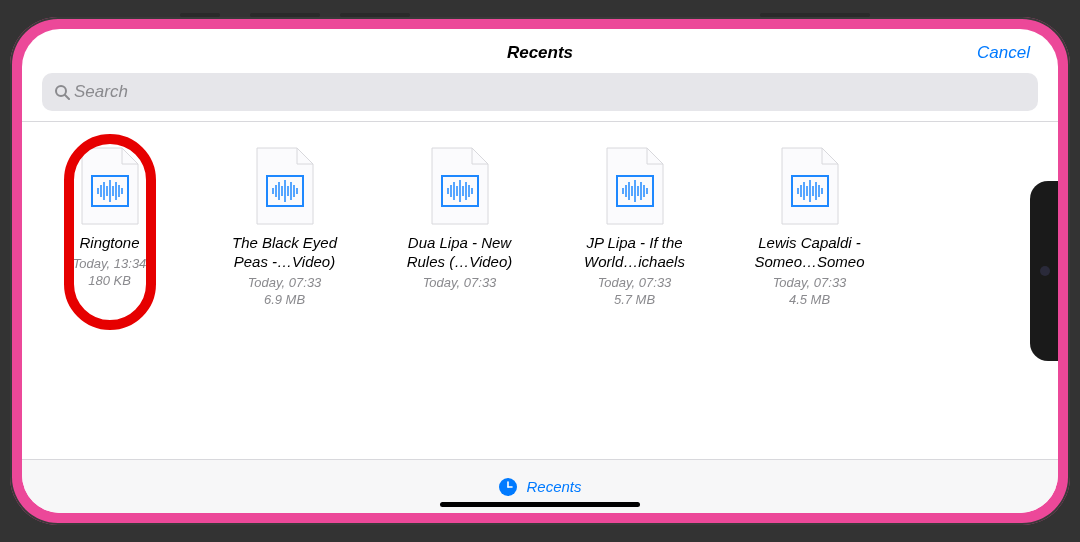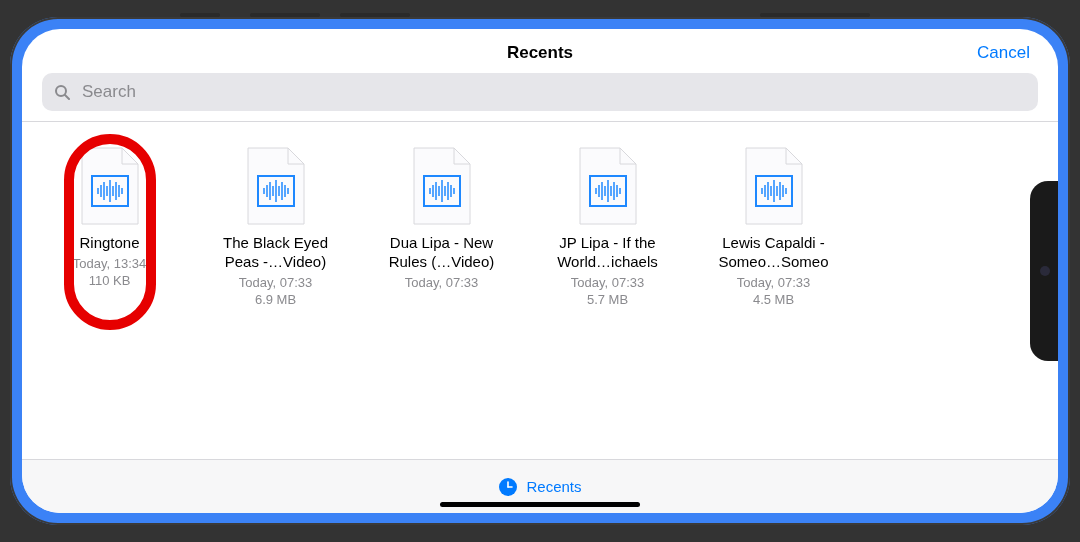"Recents" .phone-frame { background: #3b82f6 -> #ec4899; font-style: none -> italic }
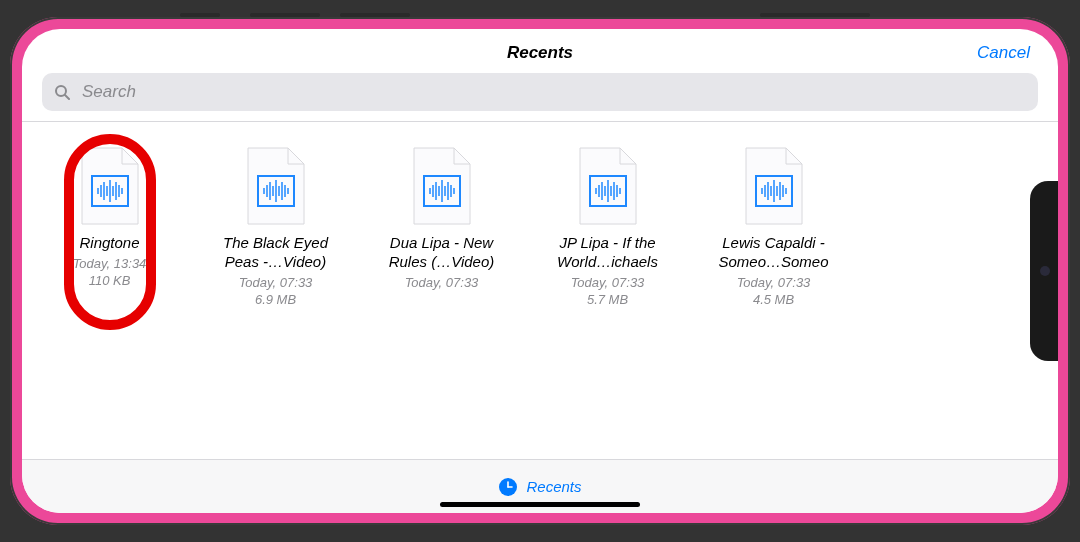"Search" .search-bar { gap: 12px -> 4px }
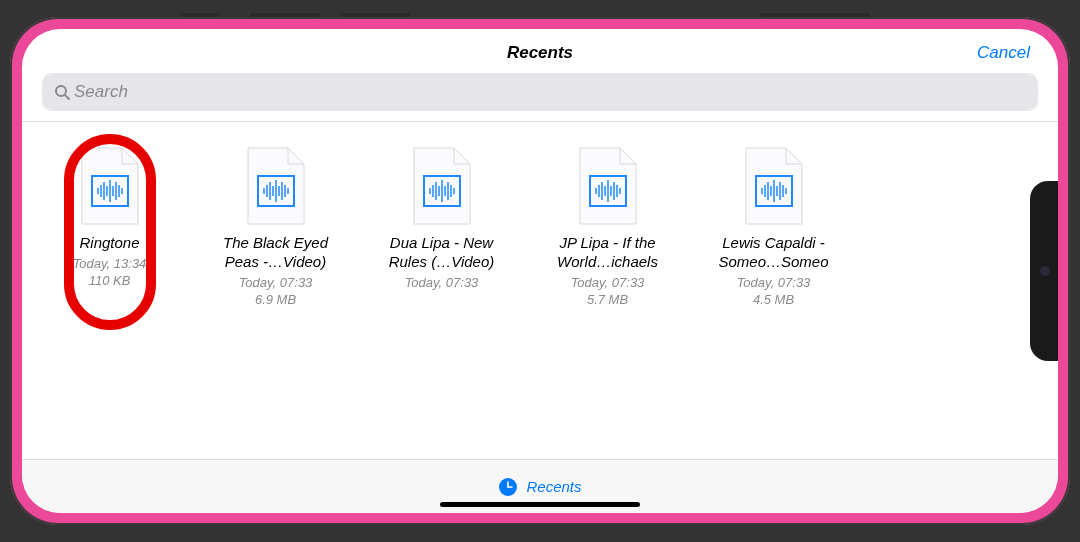"Ringtone" .content { gap: 11px -> 20px }
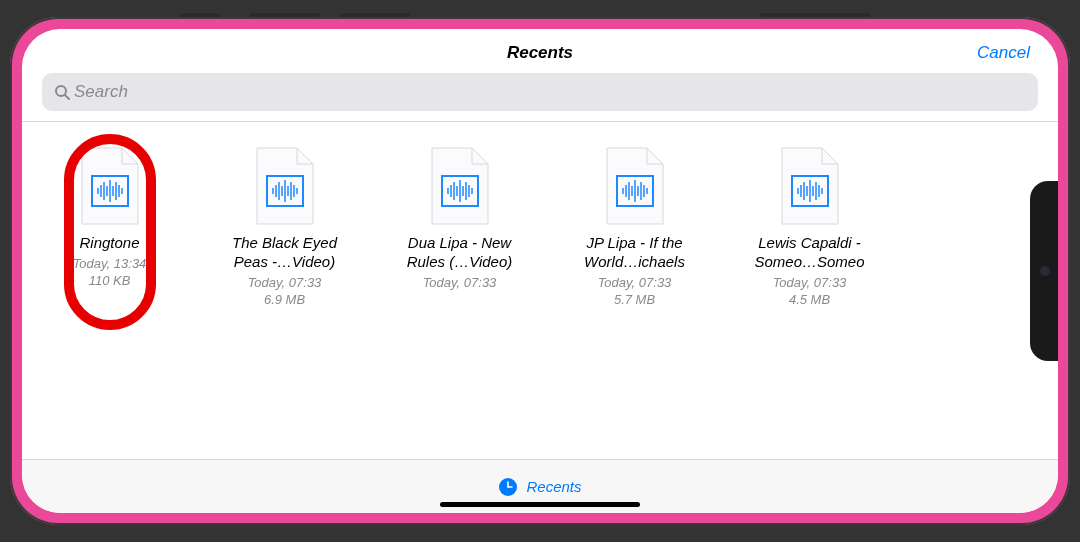"110 KB" div.file-meta { text: 110 -> 180 }
